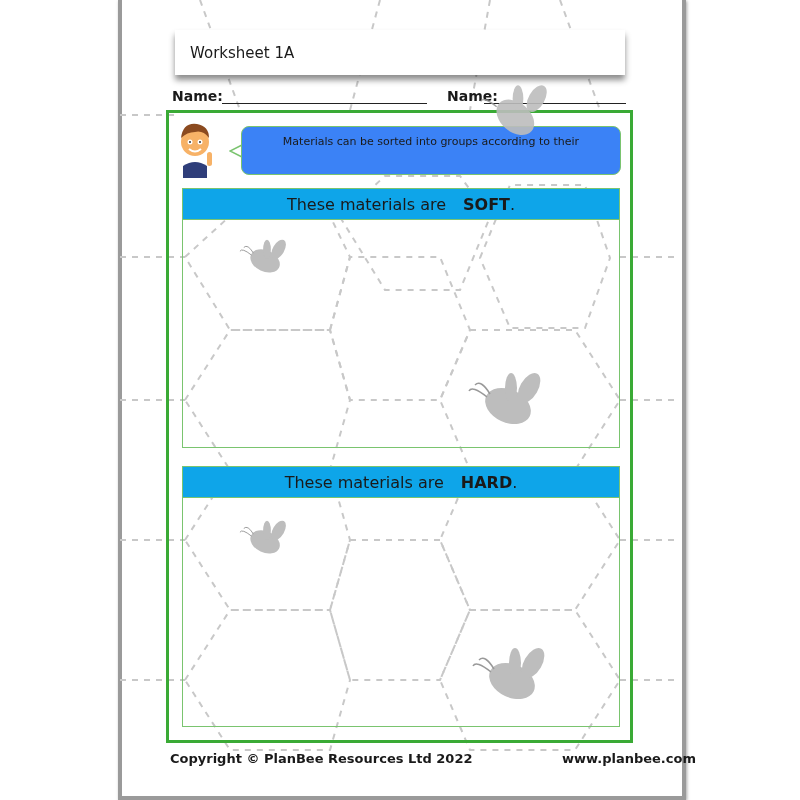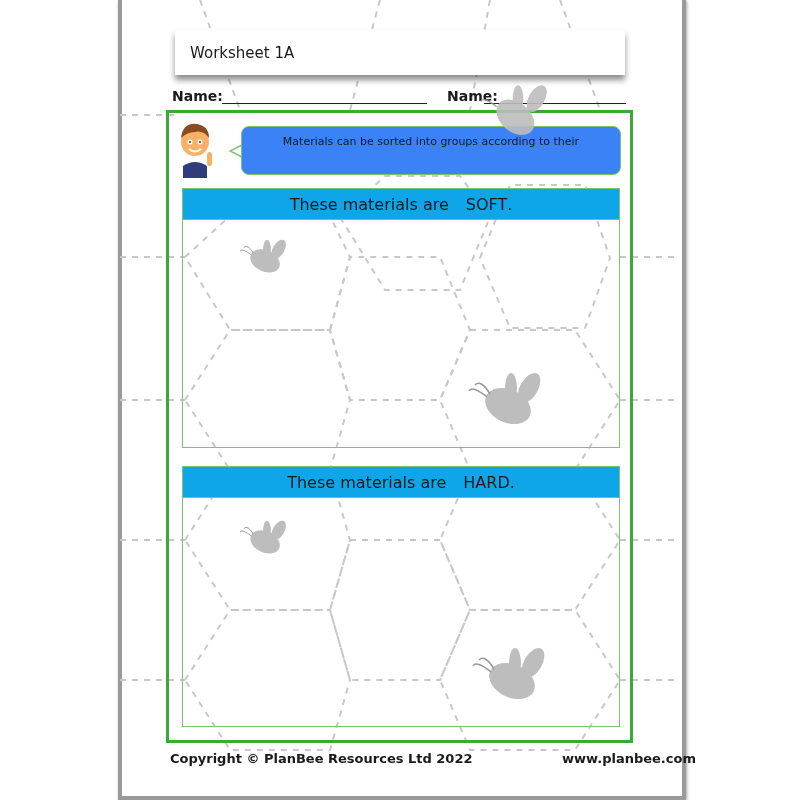"SOFT" .group .hdr b { font-weight: normal -> bold }
